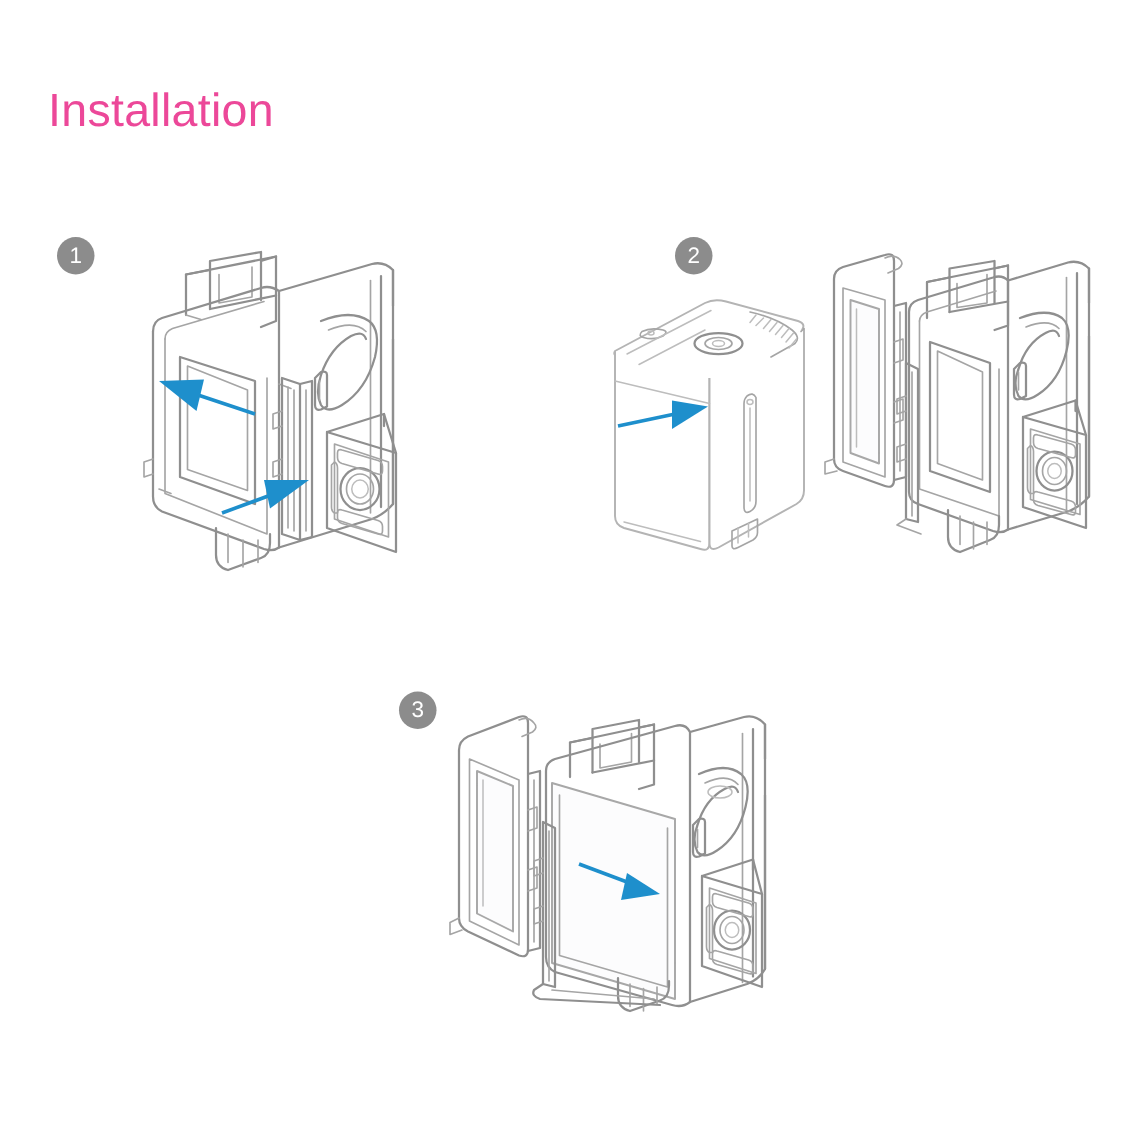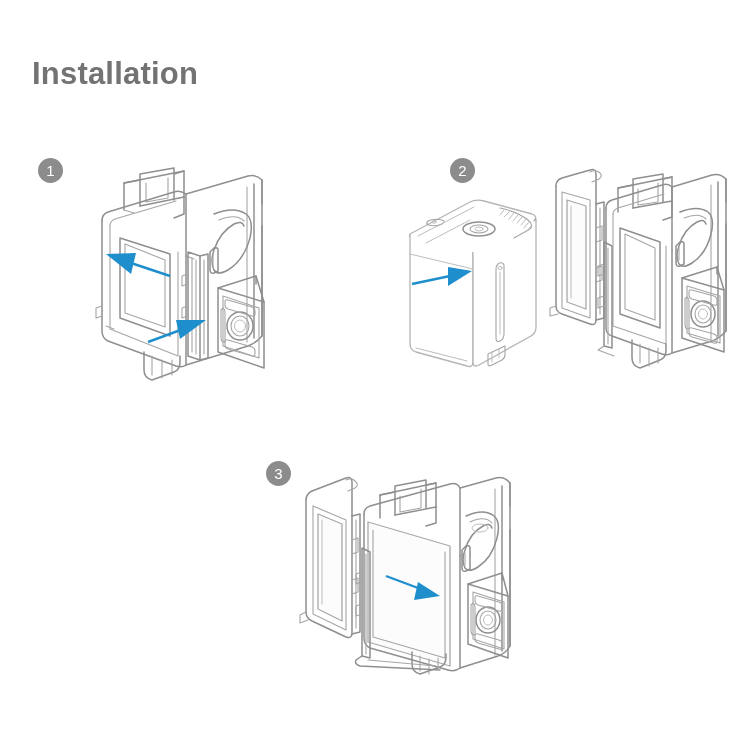"Installation" .page-title { color: #737373 -> #ec4899; font-weight: 700 -> 400 }
